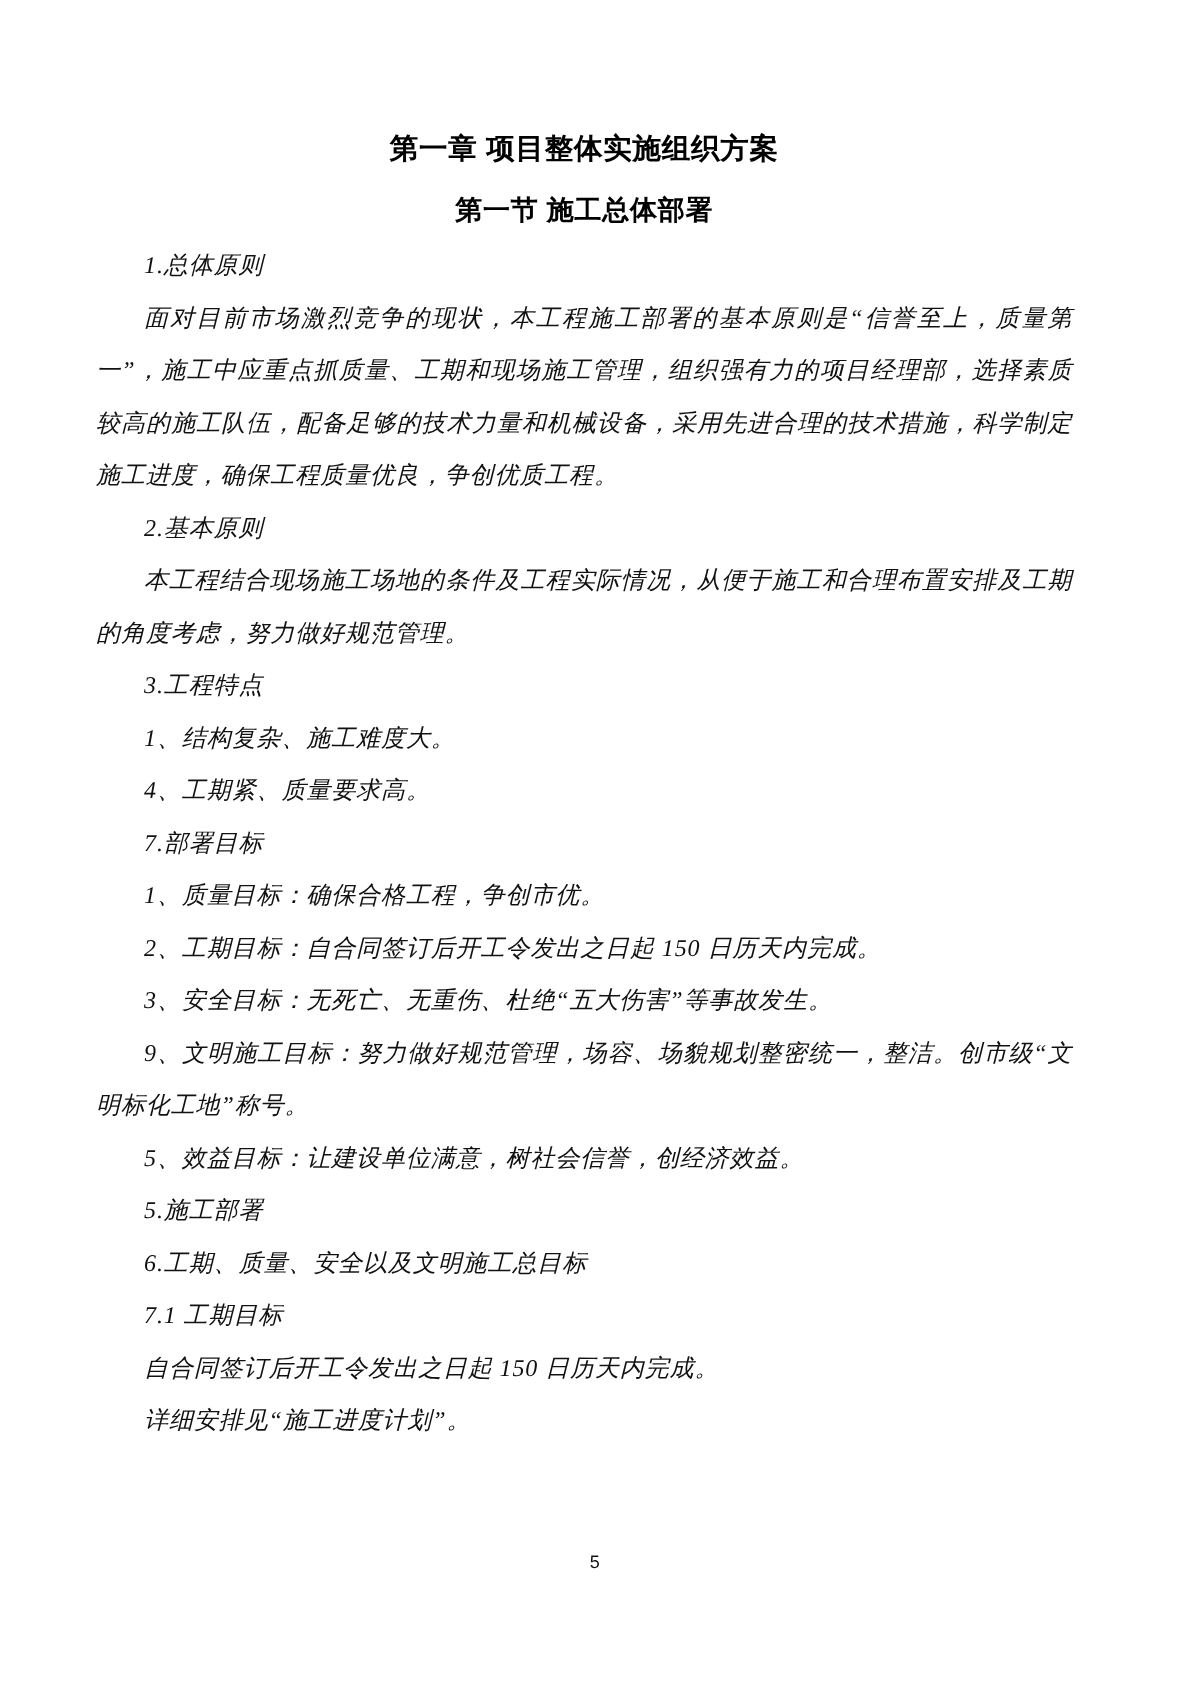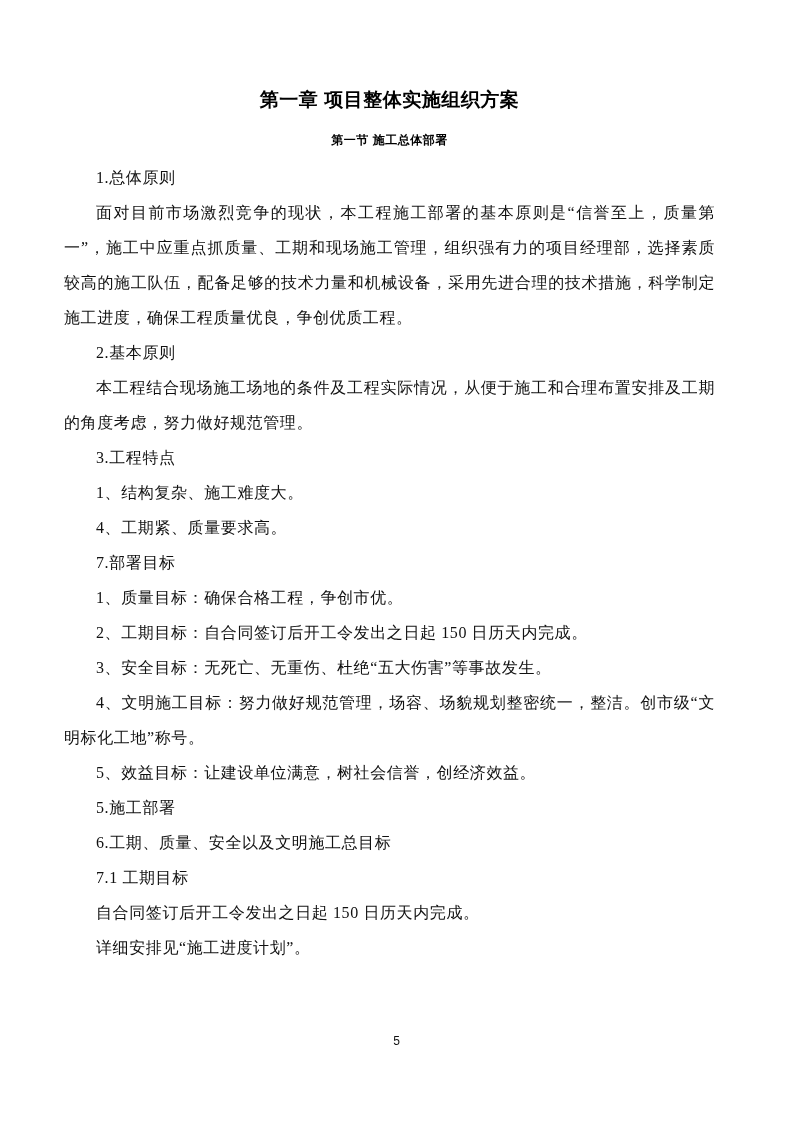"第一节 施工总体部署" .doc-subtitle { font-size: 12px -> 18px }
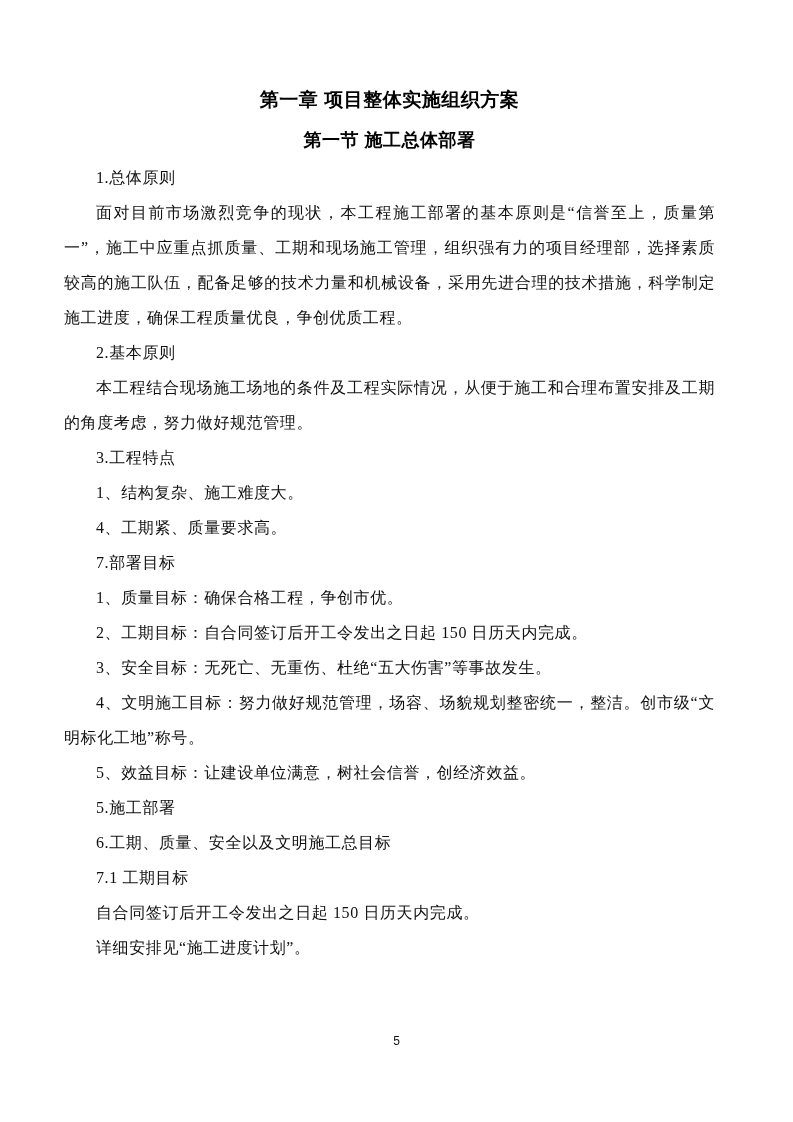"1.总体原则" .doc-body { font-style: none -> italic }
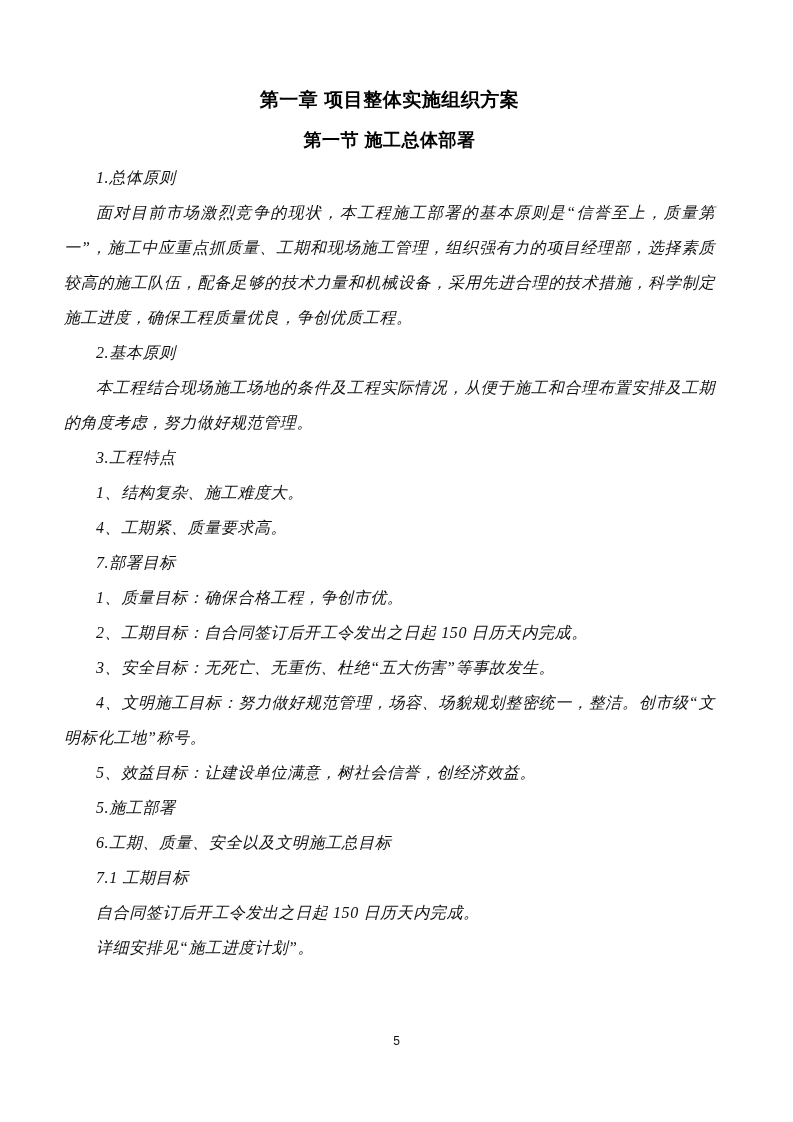"4、文明施工目标：努力做好规范管理，场容、场貌规划整密统一，整洁。创市级“文明标" p { text: 4 -> 9 }
